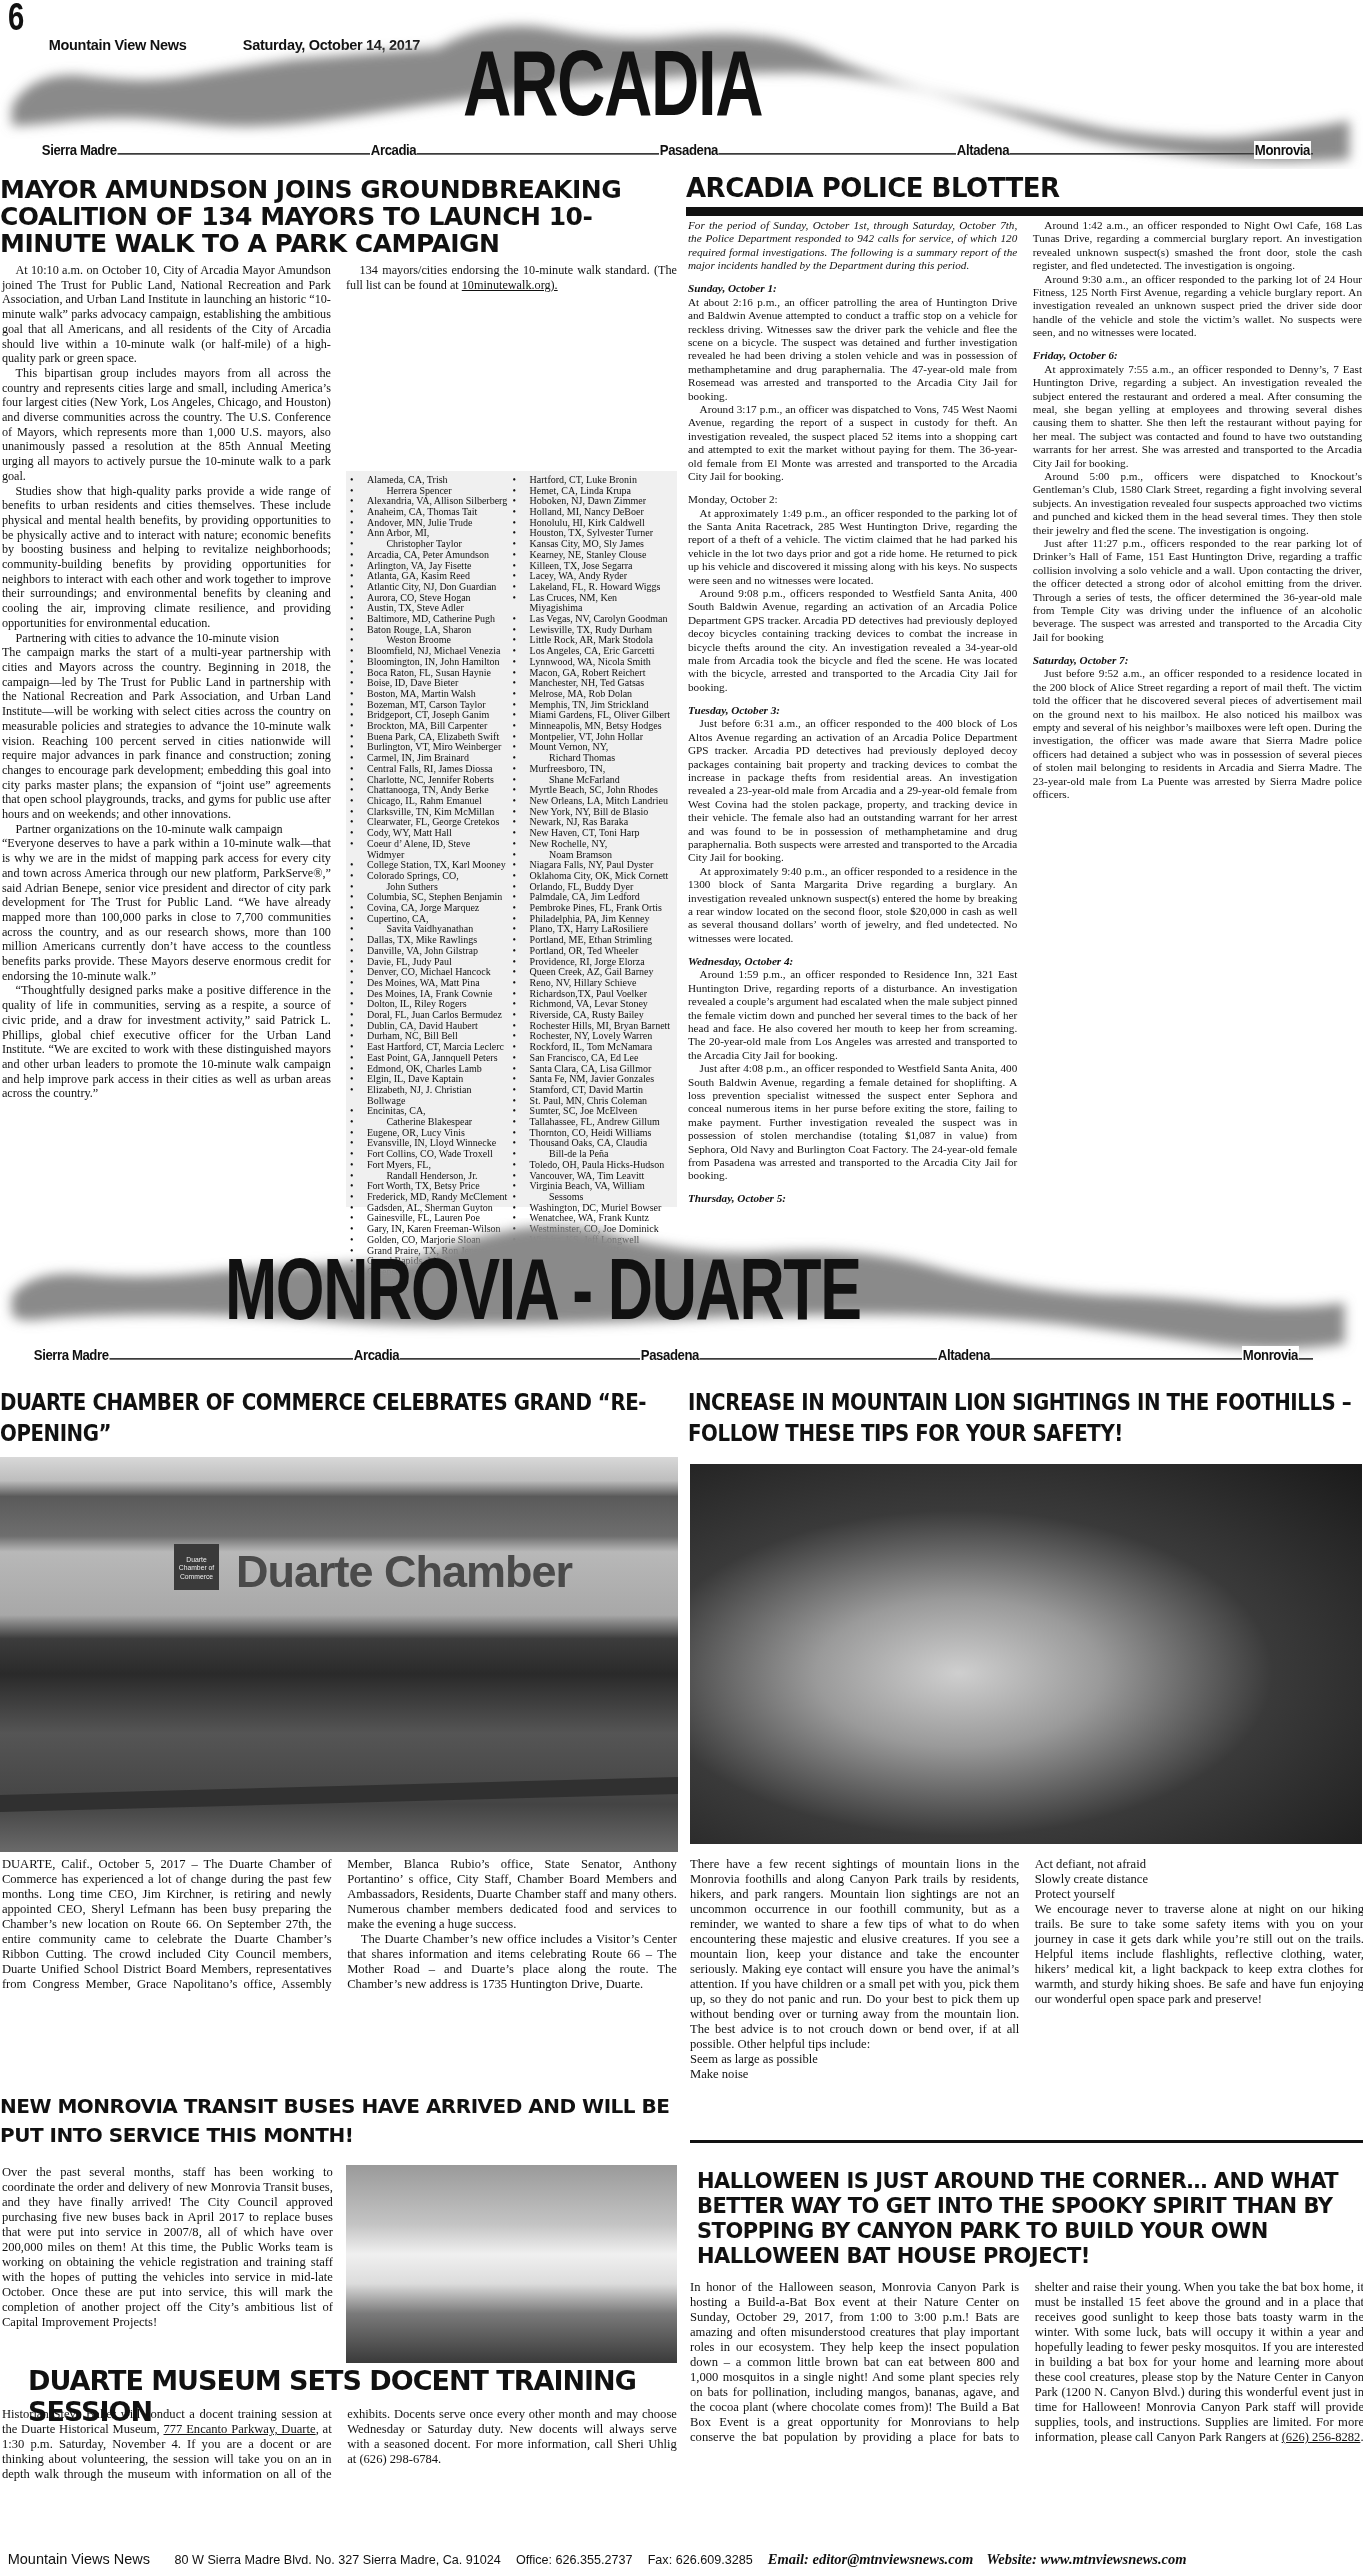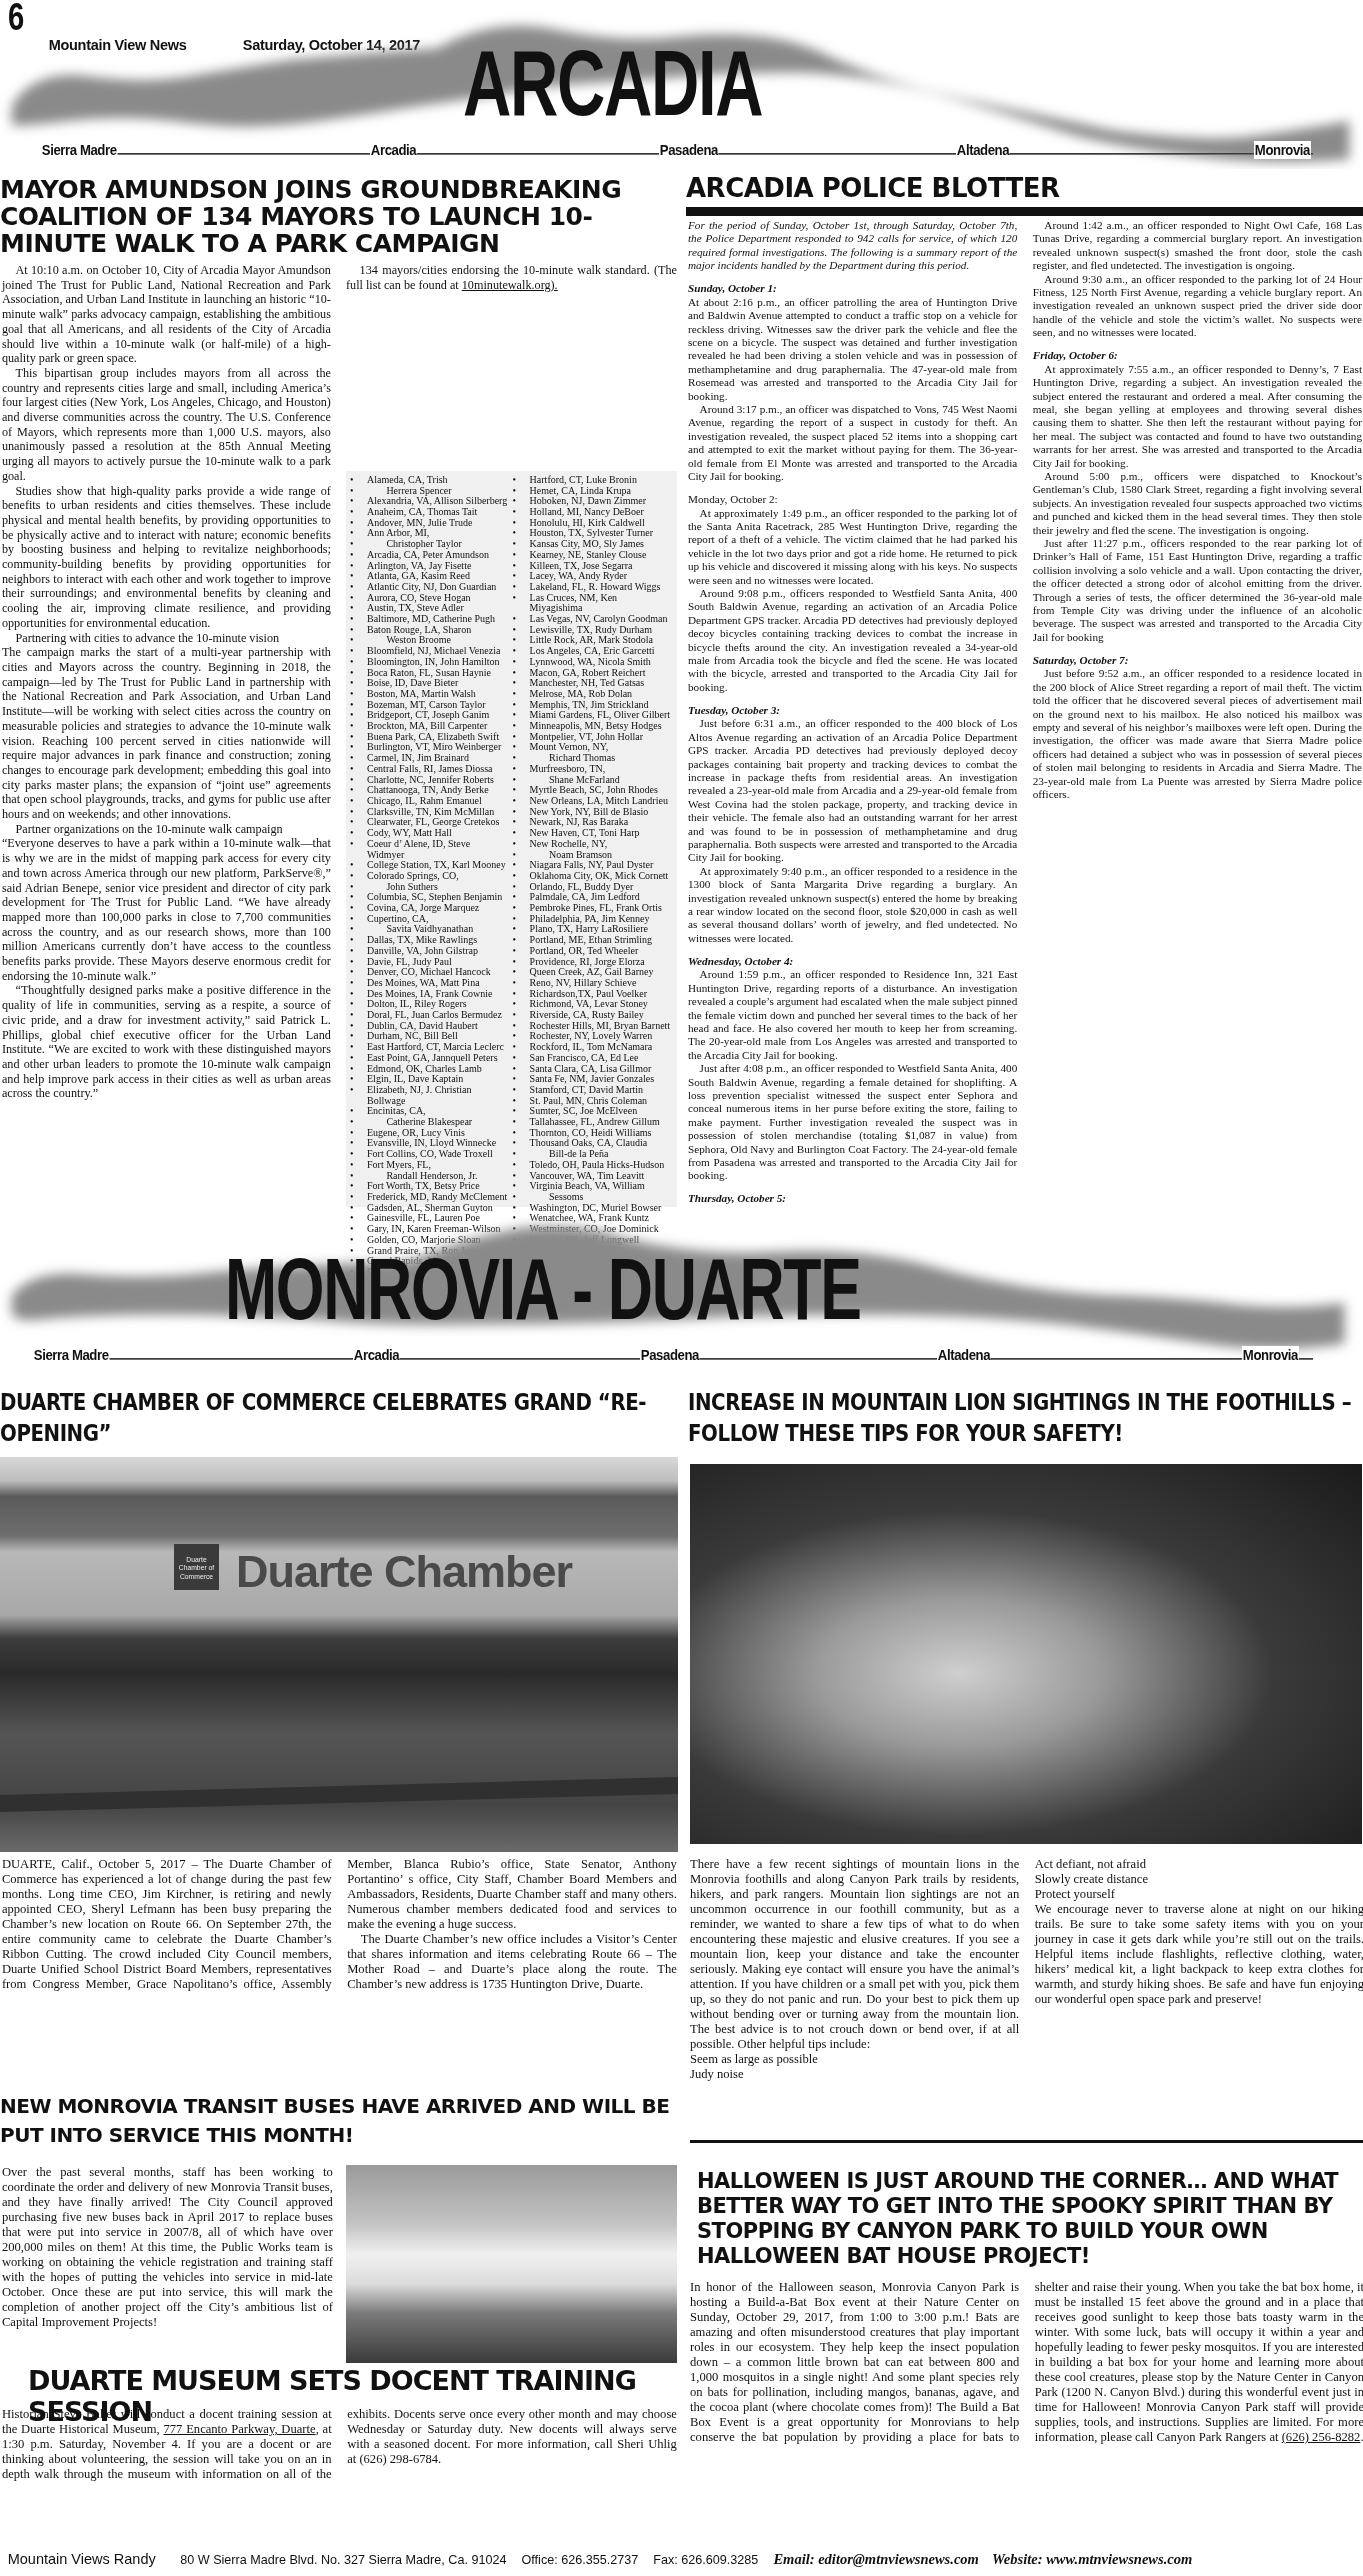"Judy noise" div { text: Judy -> Make }
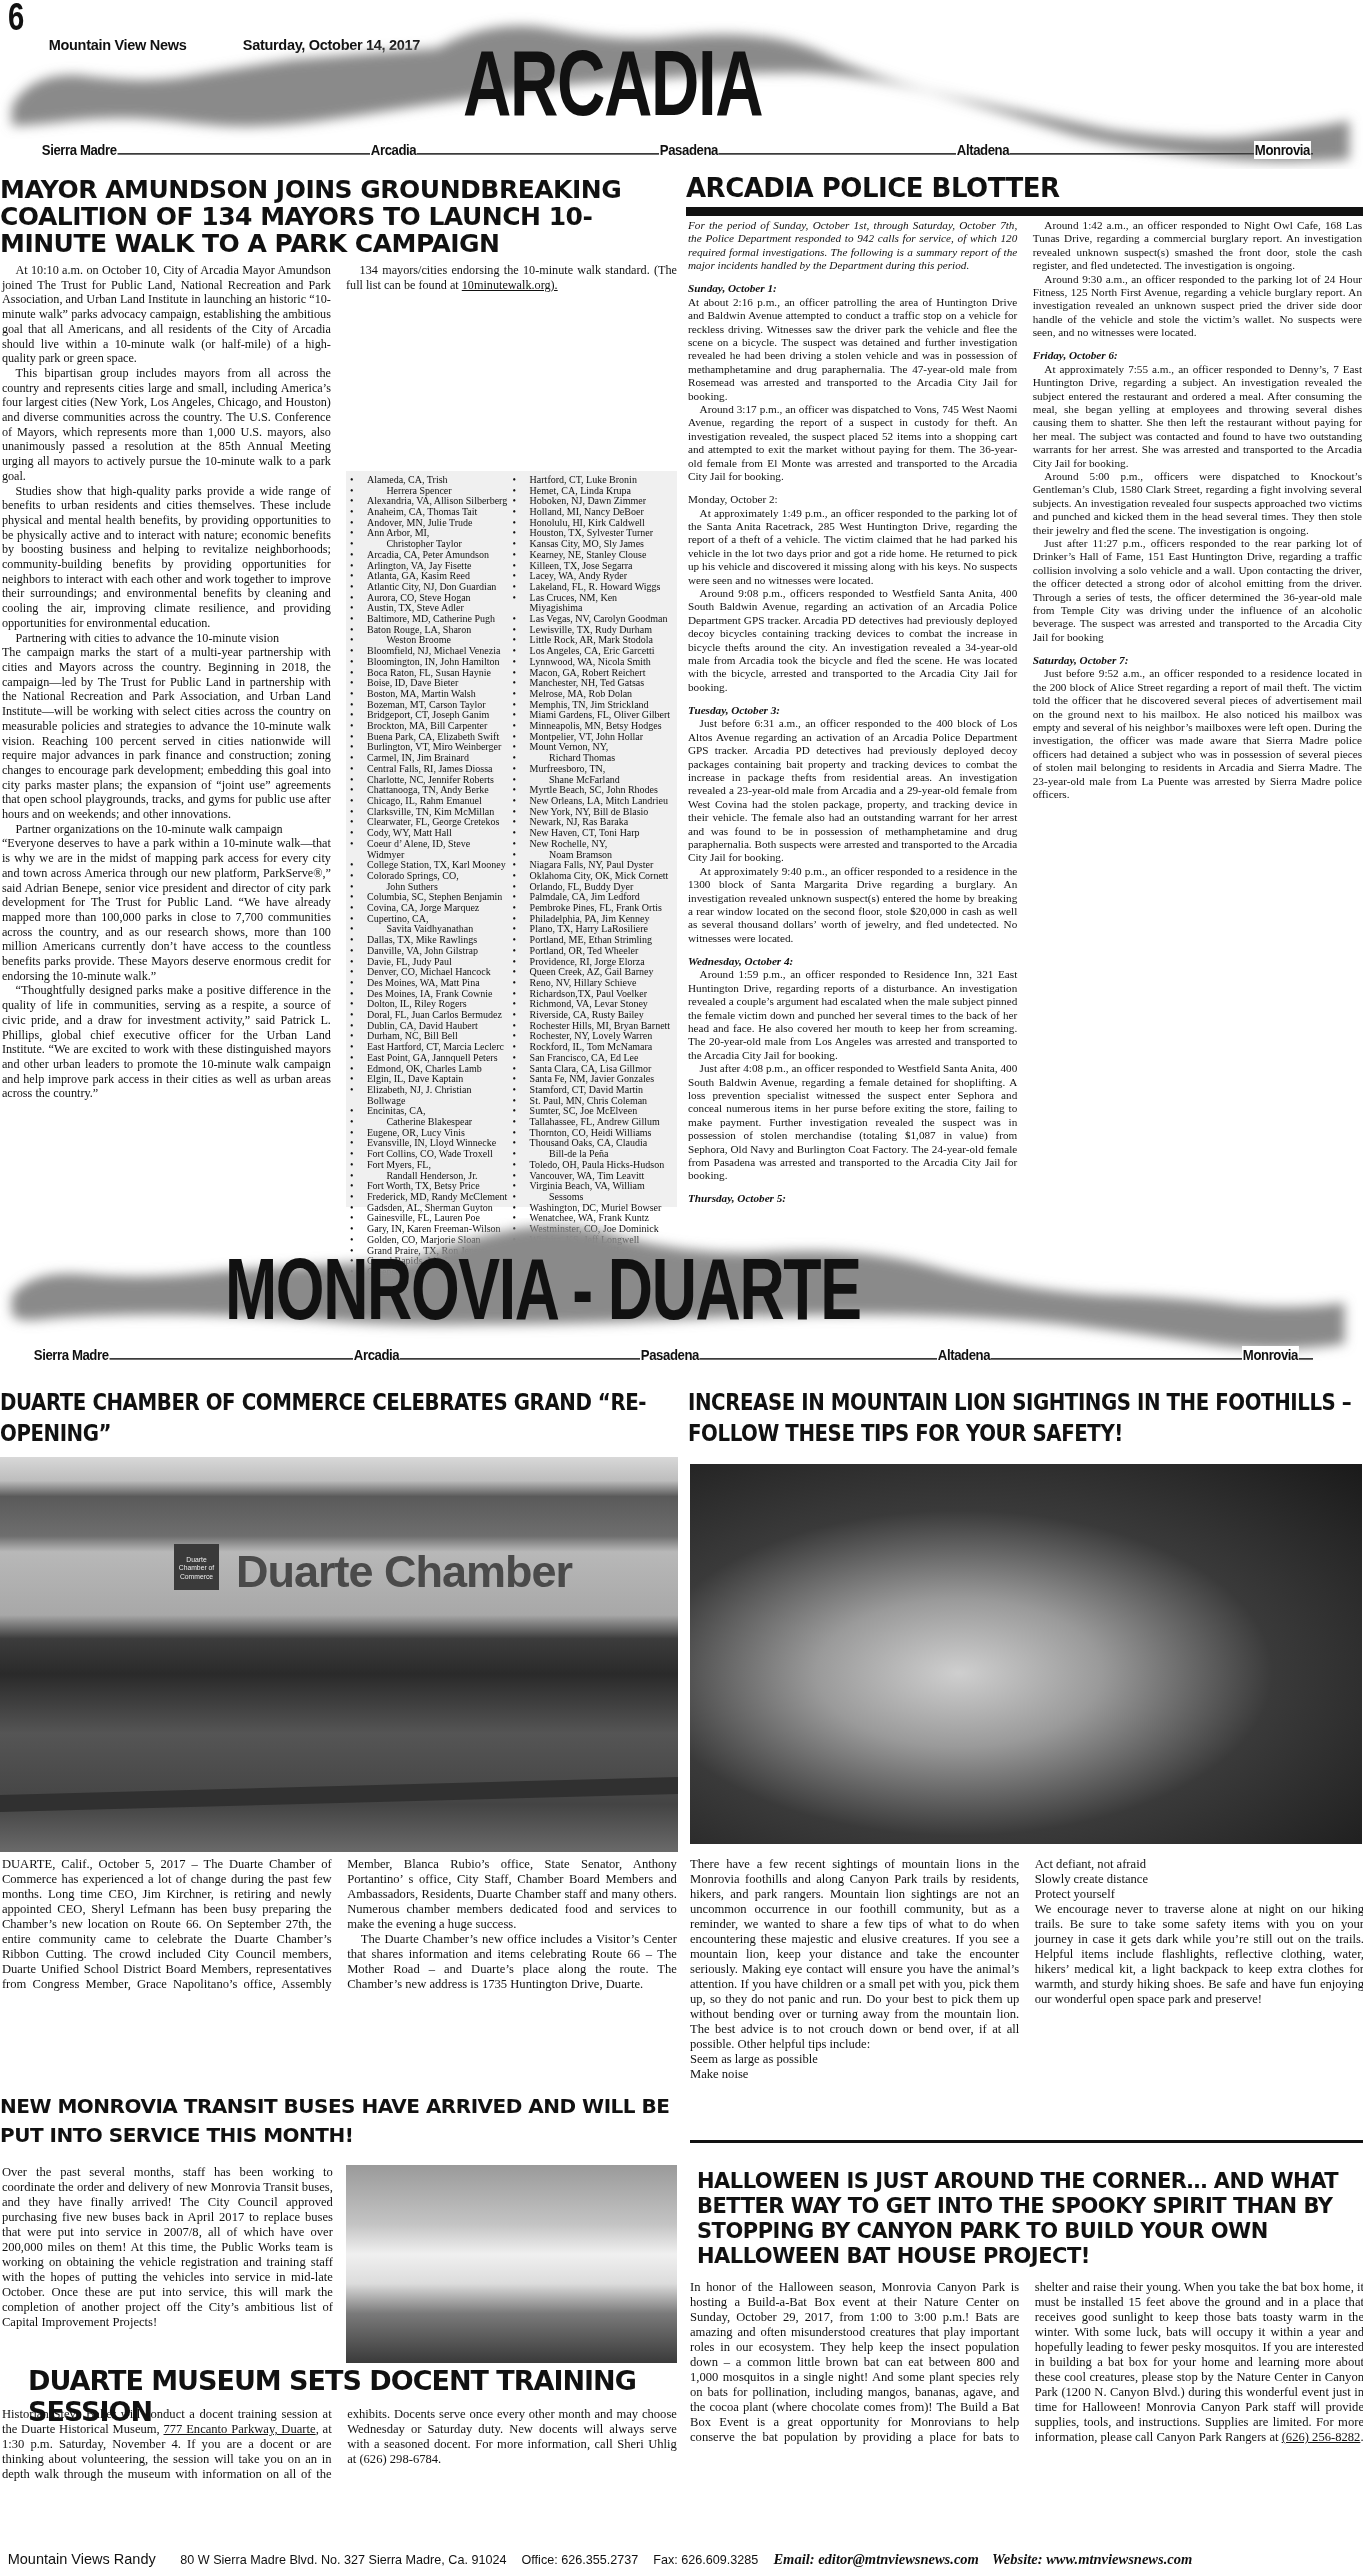"Mountain Views Randy" span.brand { text: Randy -> News }
